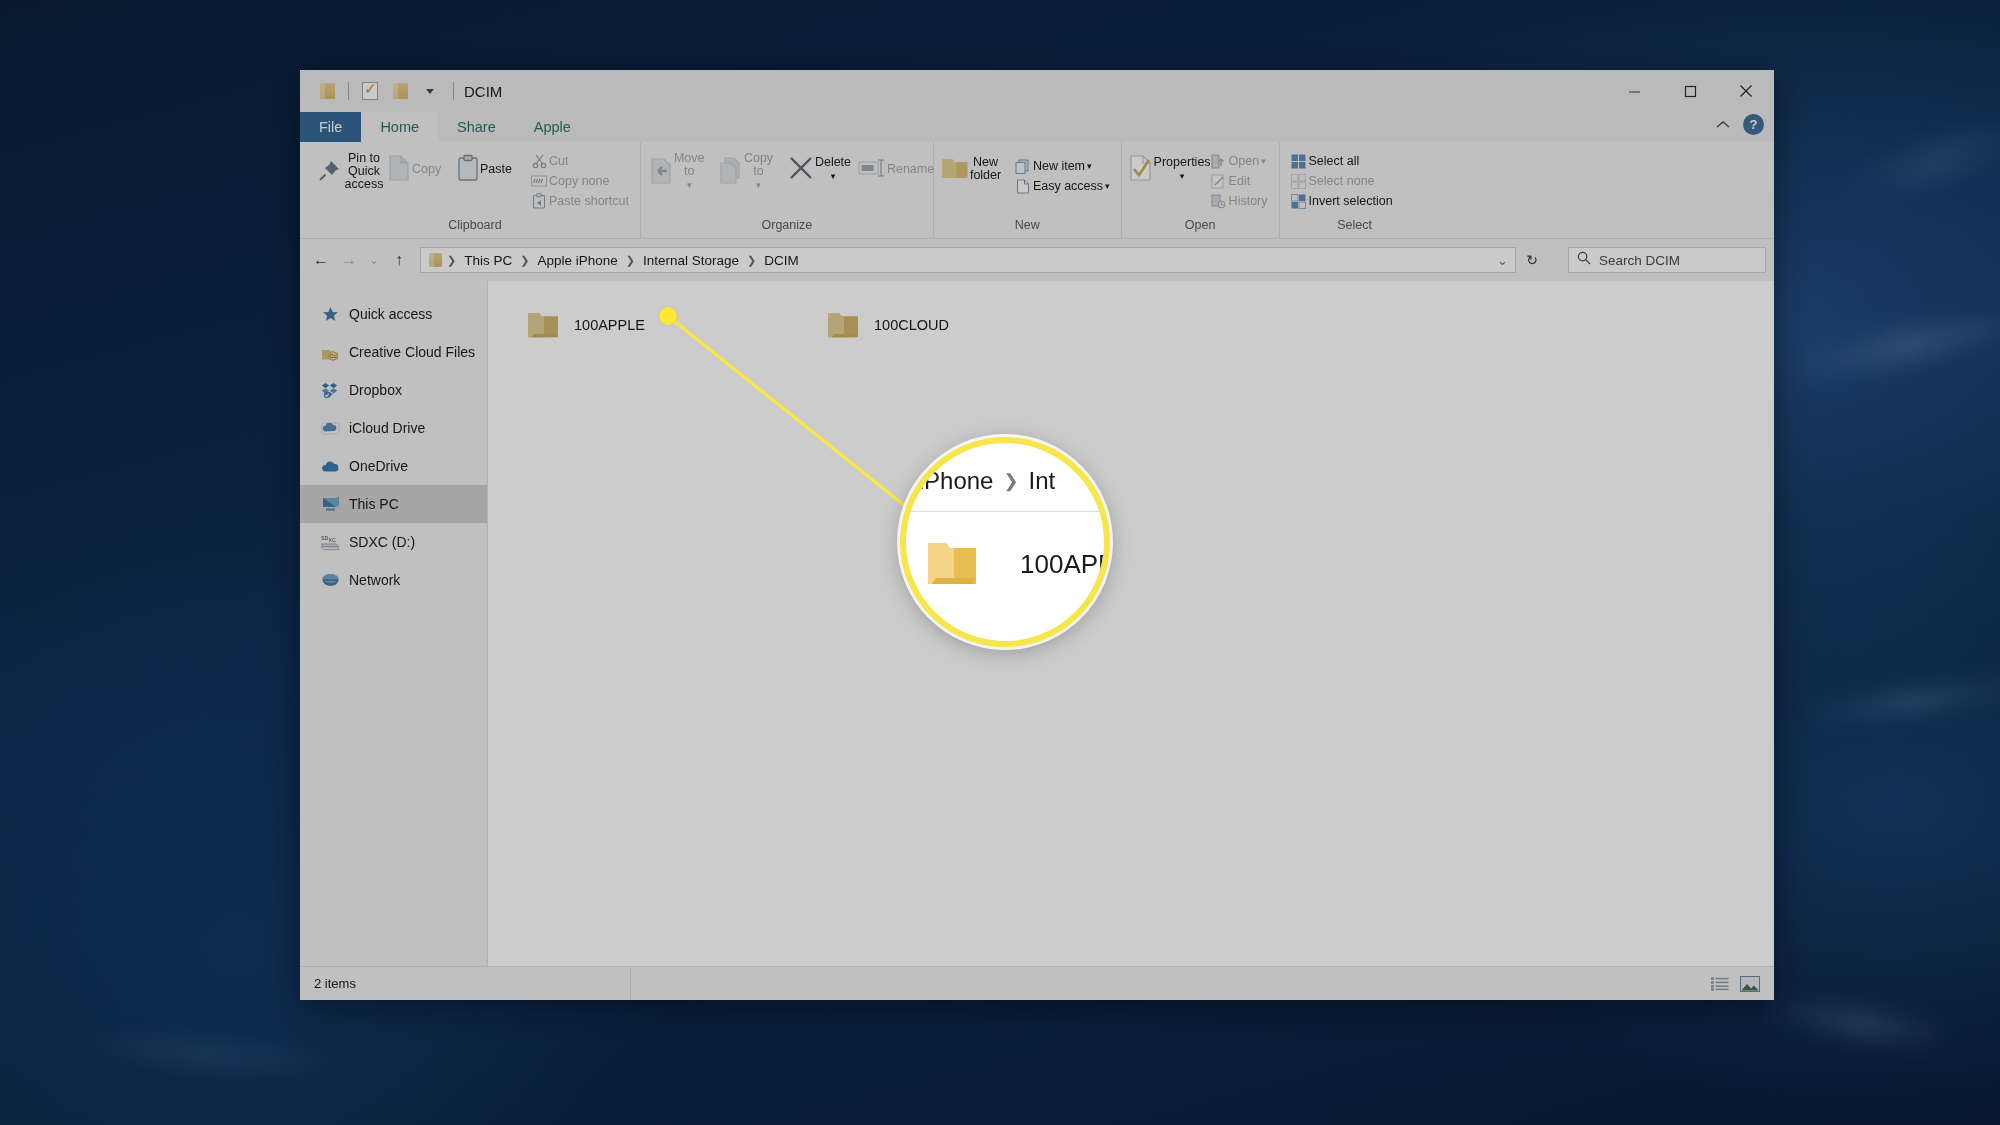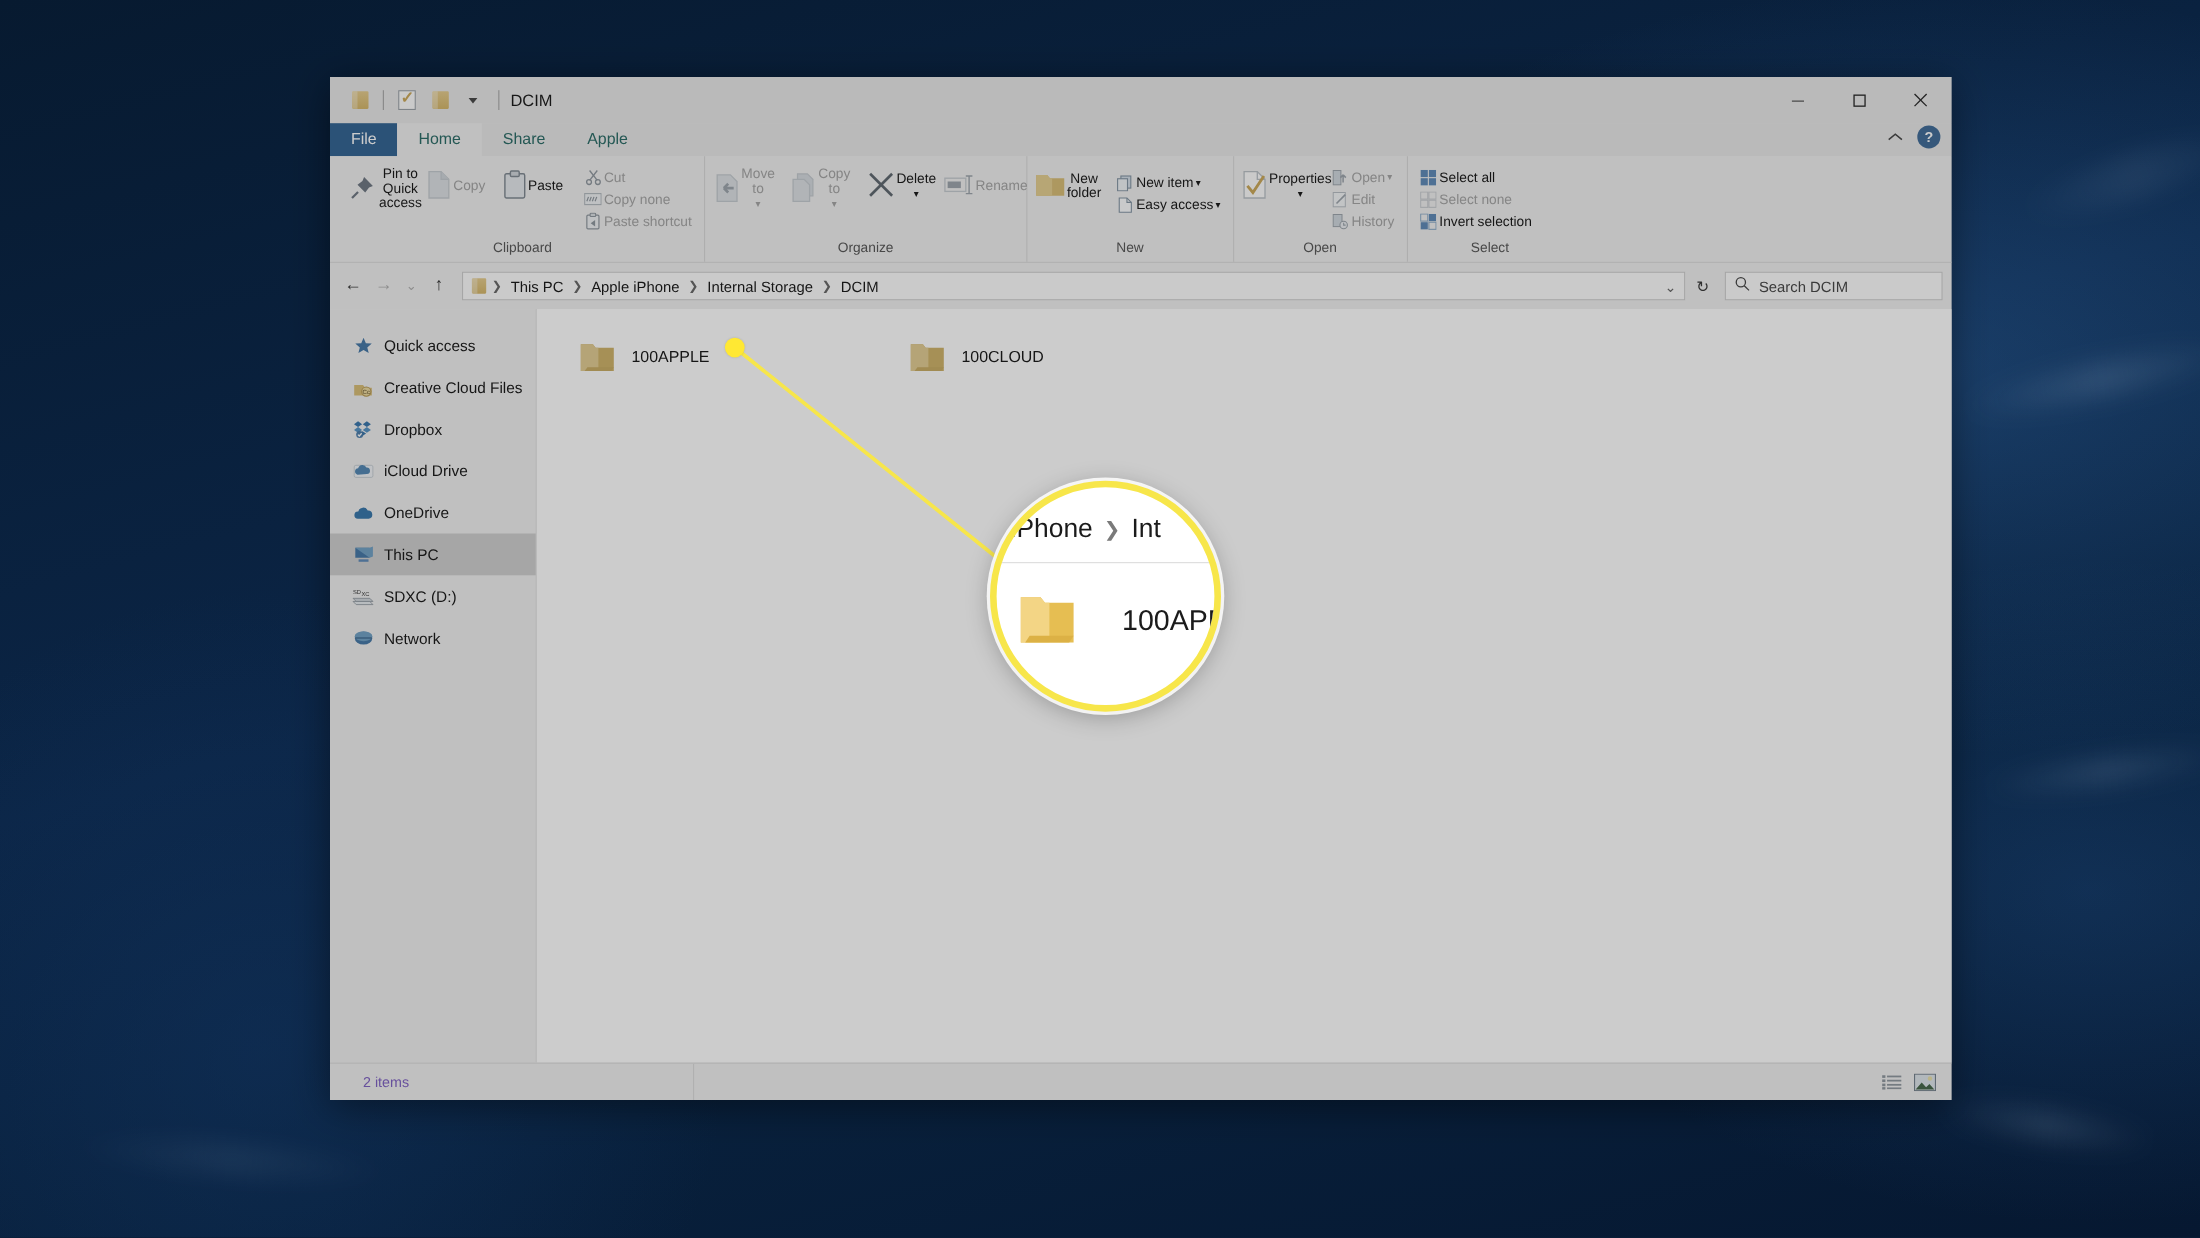"Search DCIM" .searchbox { margin-left: 4px -> 20px }
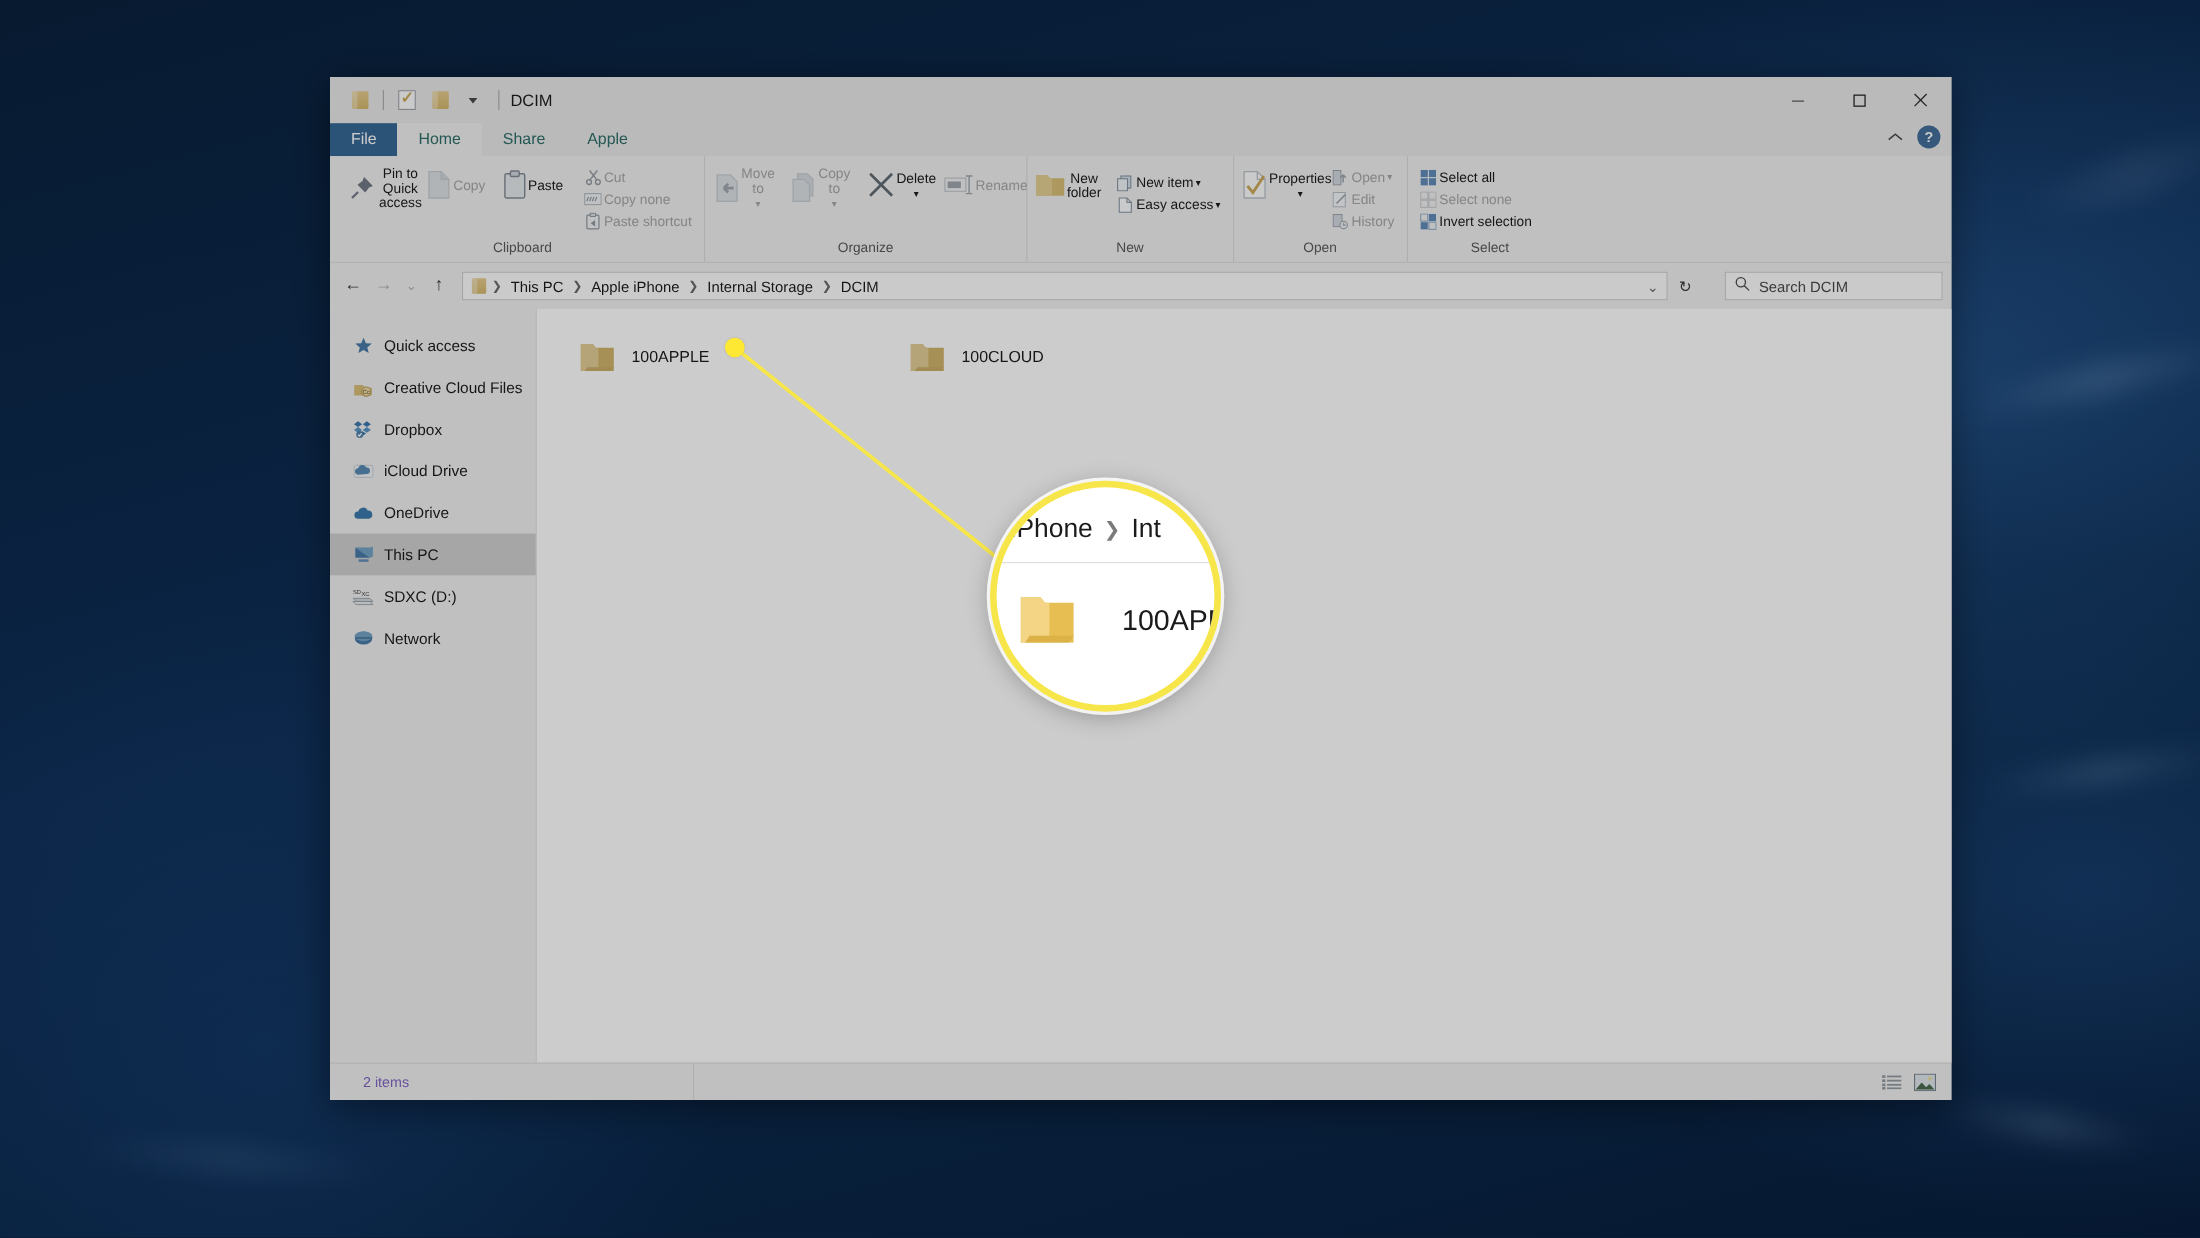"2 items" .status-text { color: #8b5cf6 -> #0f172a; margin-left: 16px -> none }
